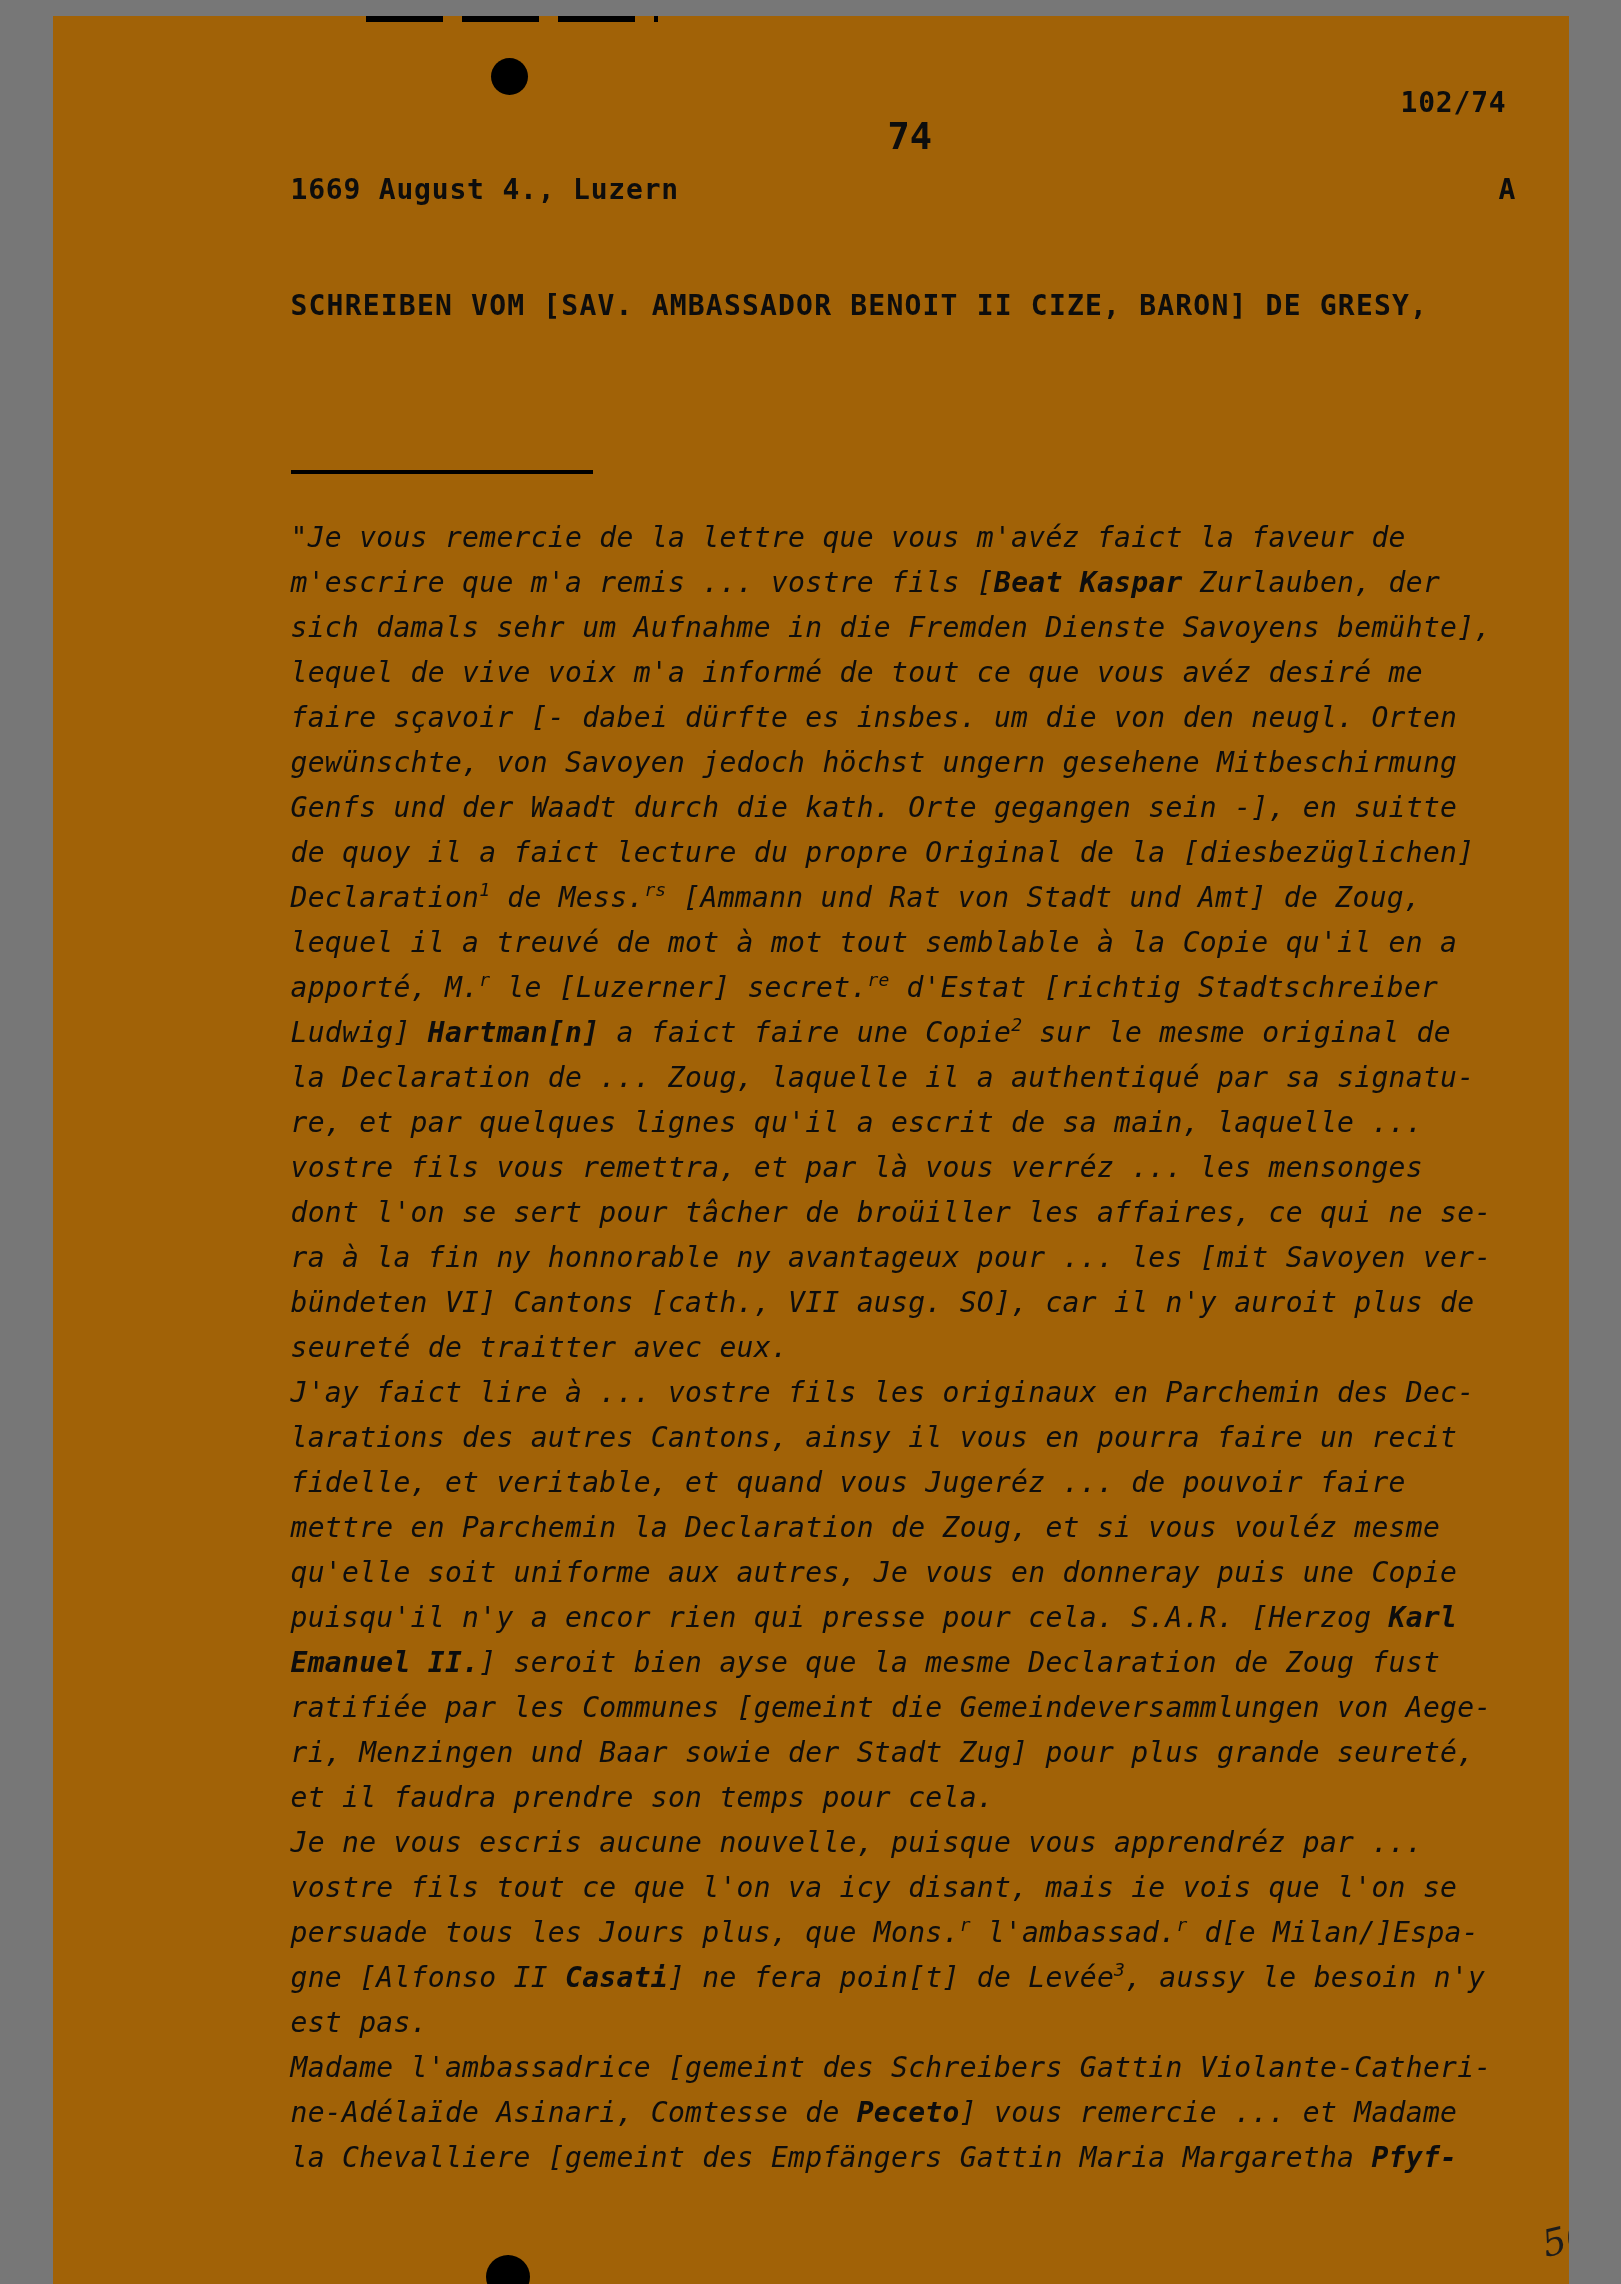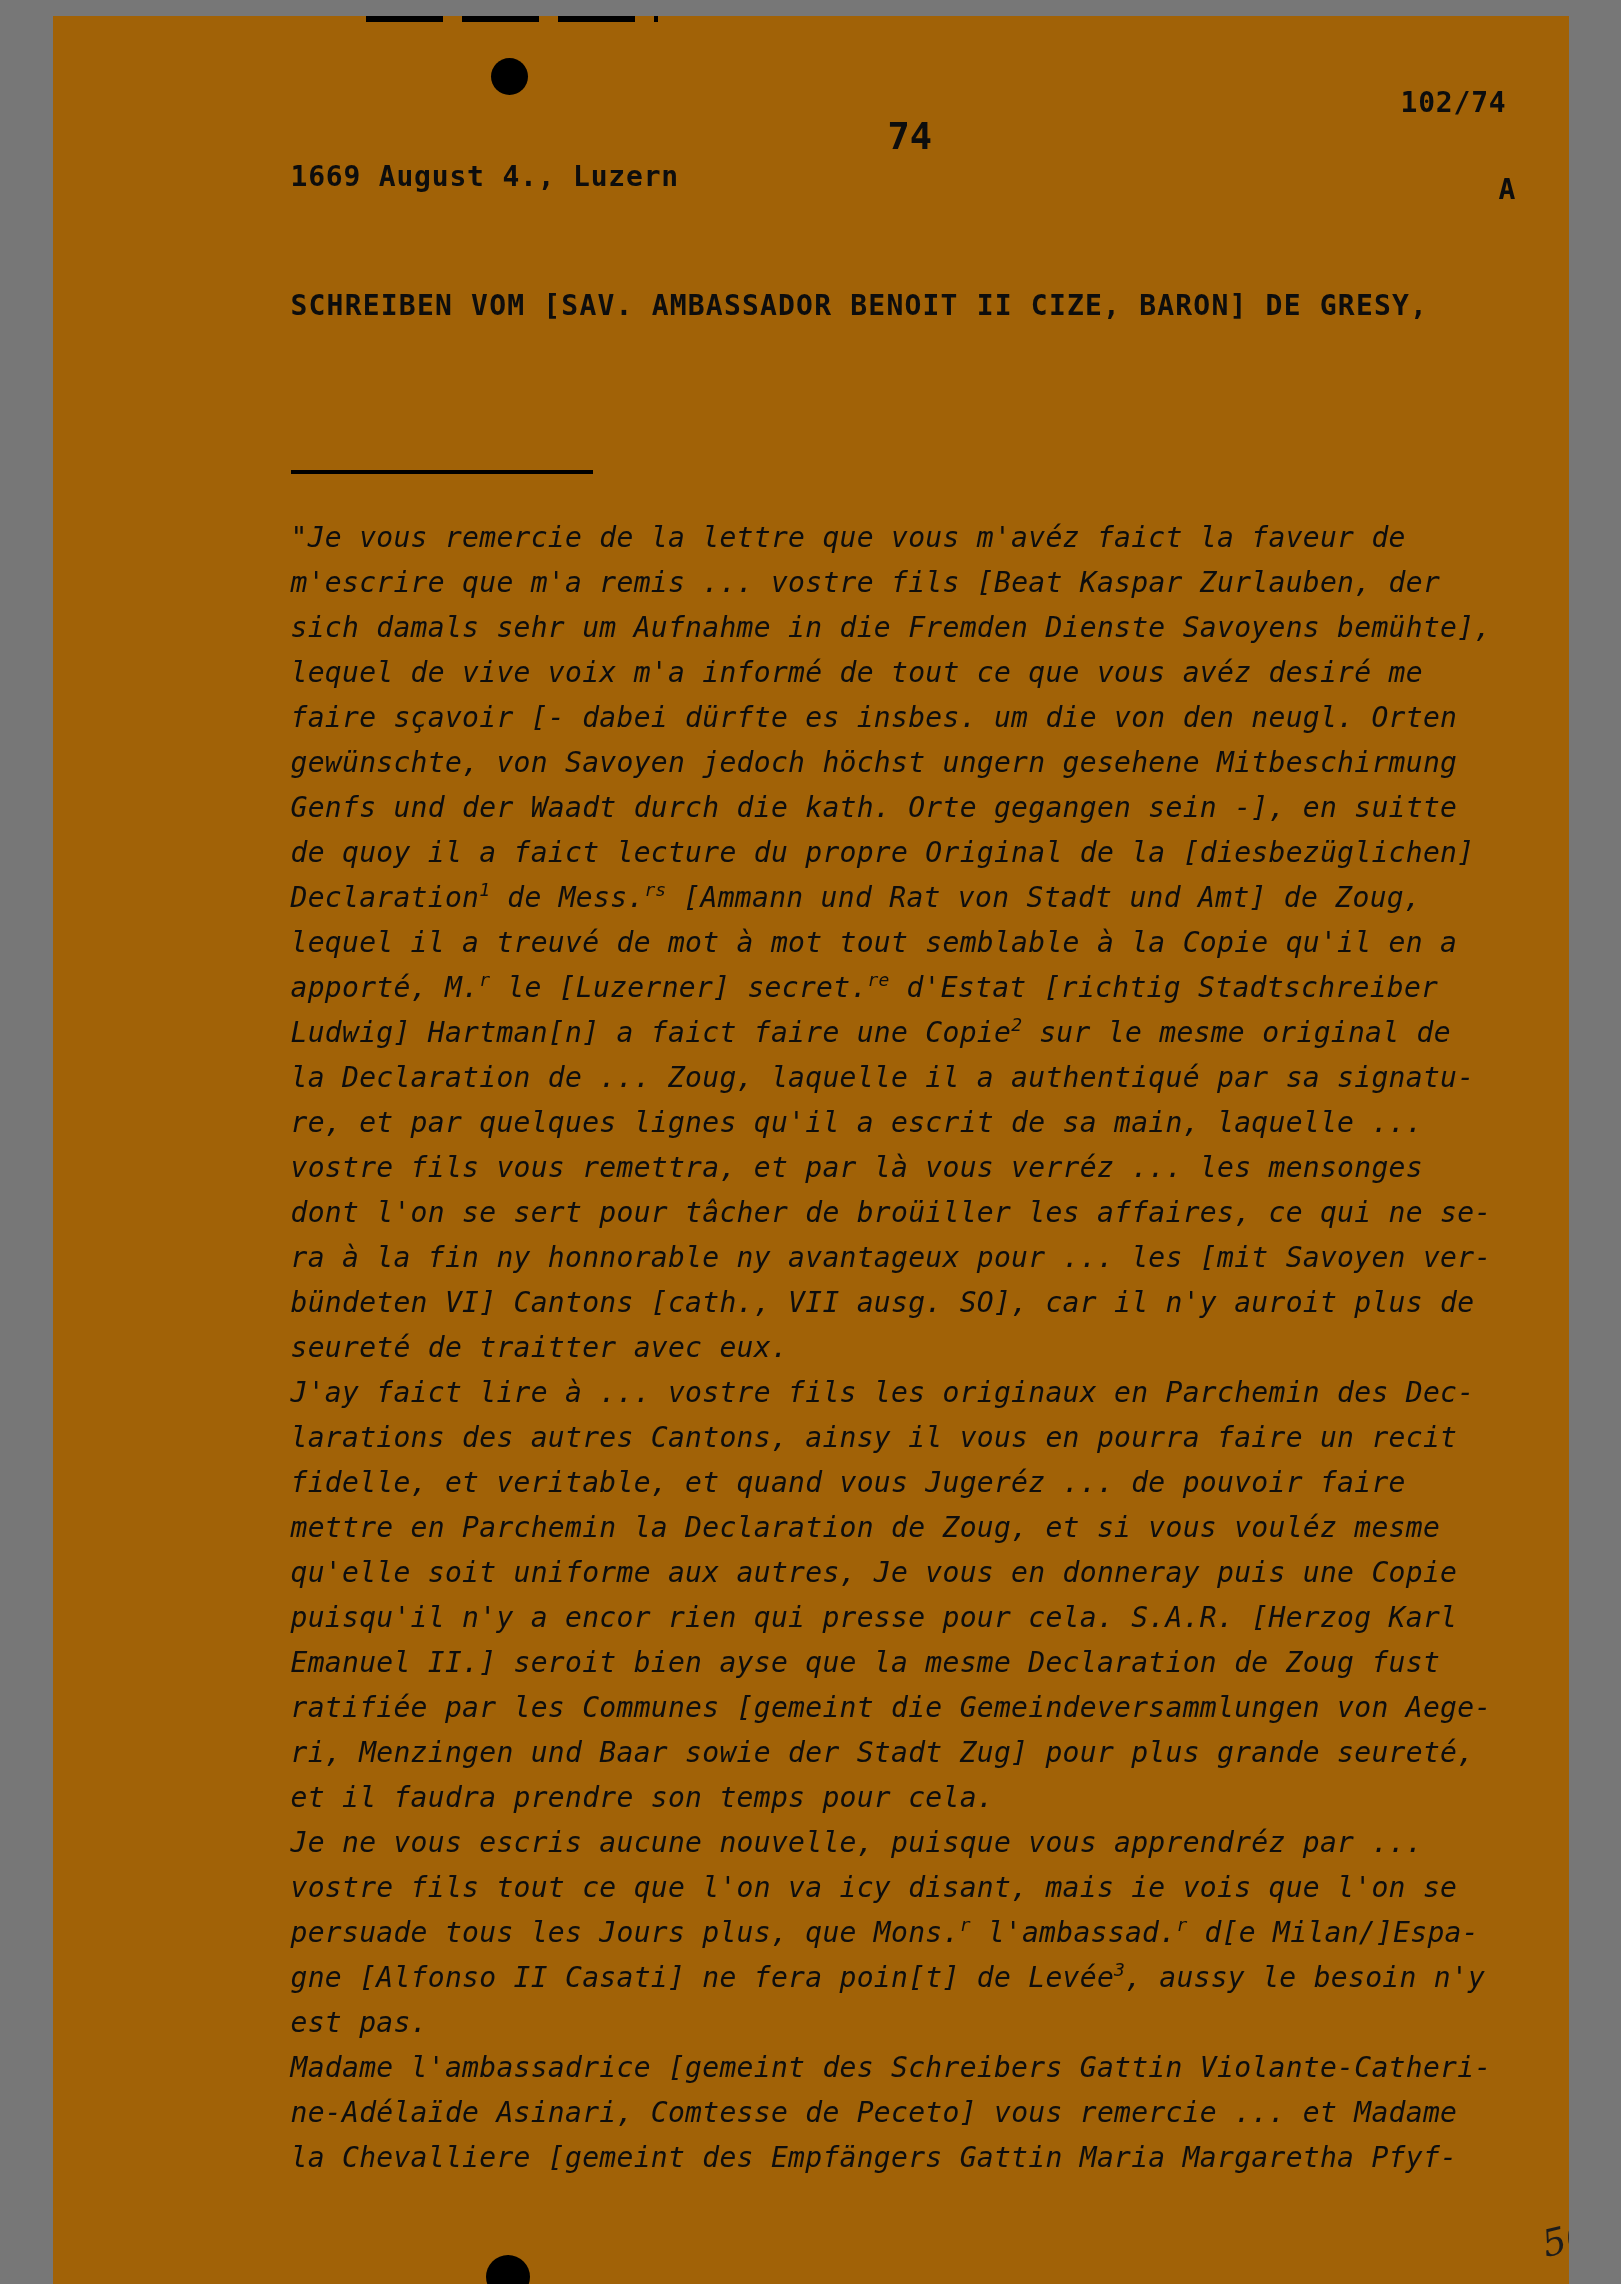"1669 August 4., Luzern" .date-line { top: 144px -> 157px }
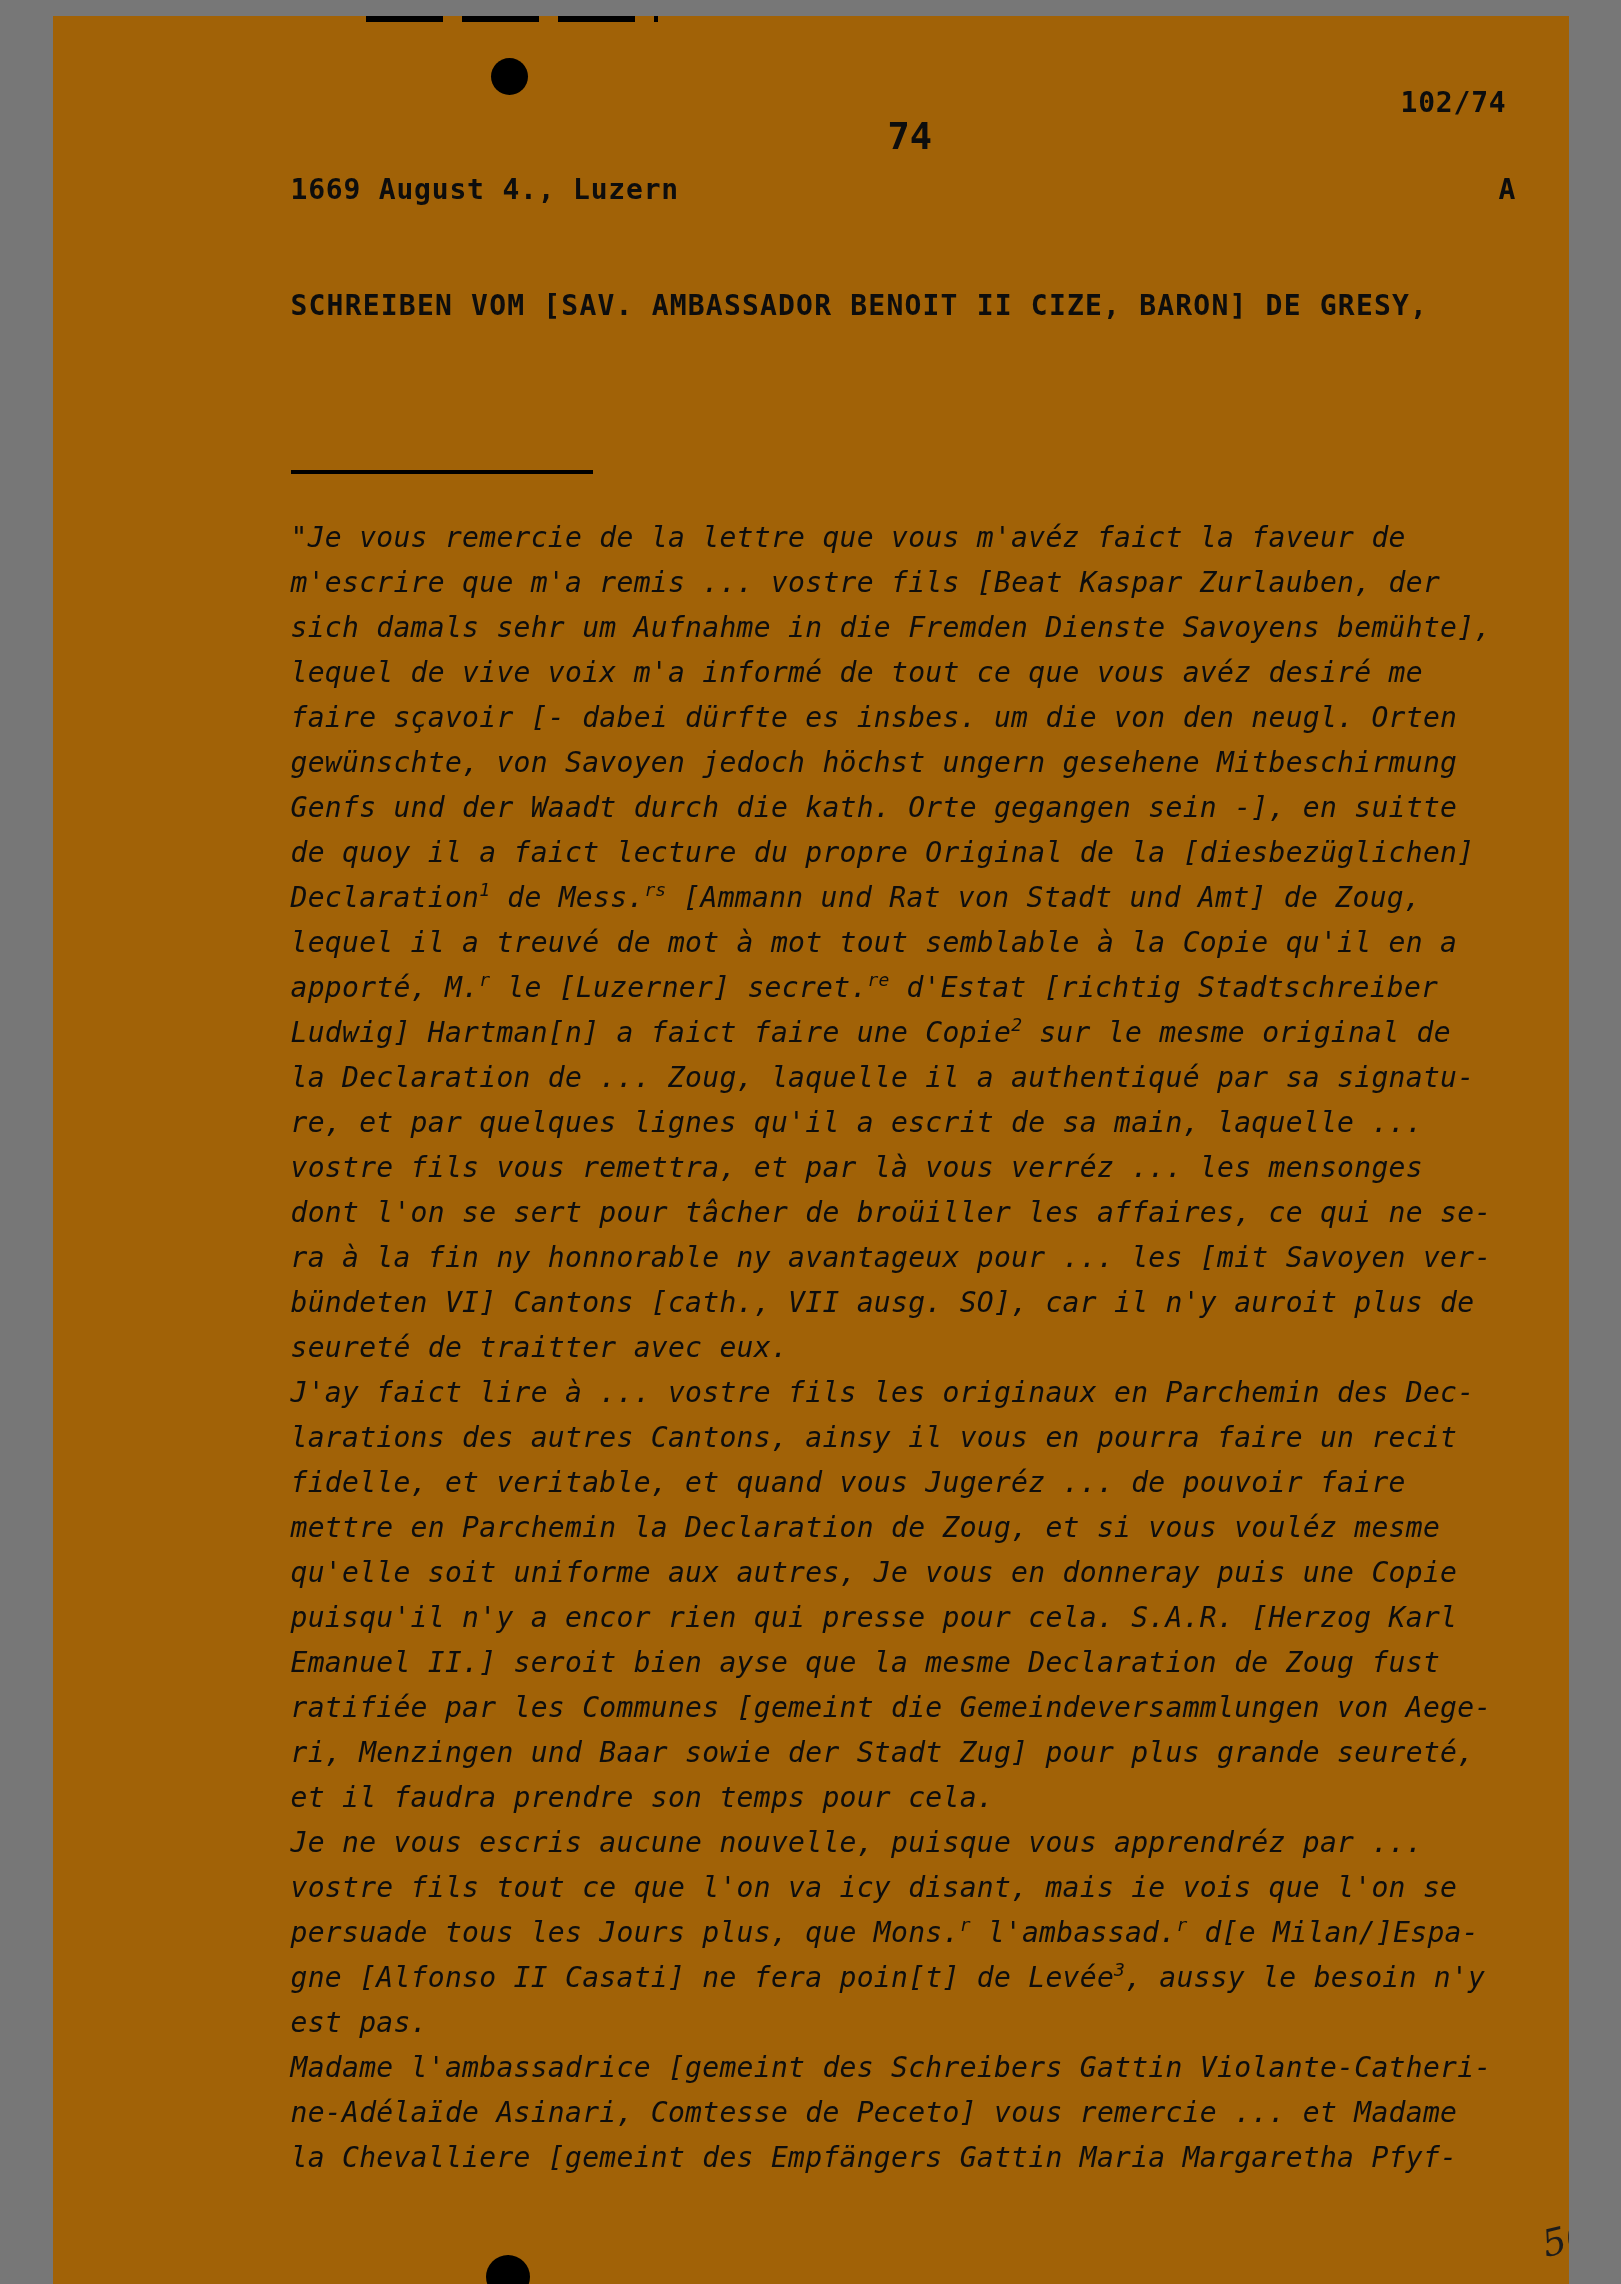"Beat Kaspar" .b { font-weight: normal -> bold }
